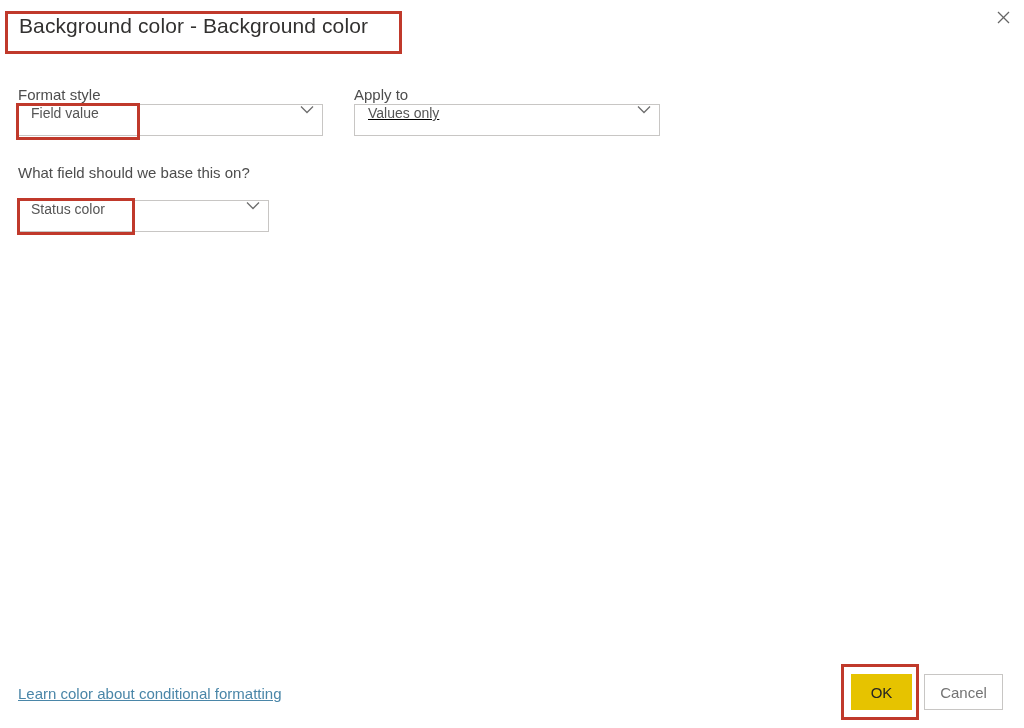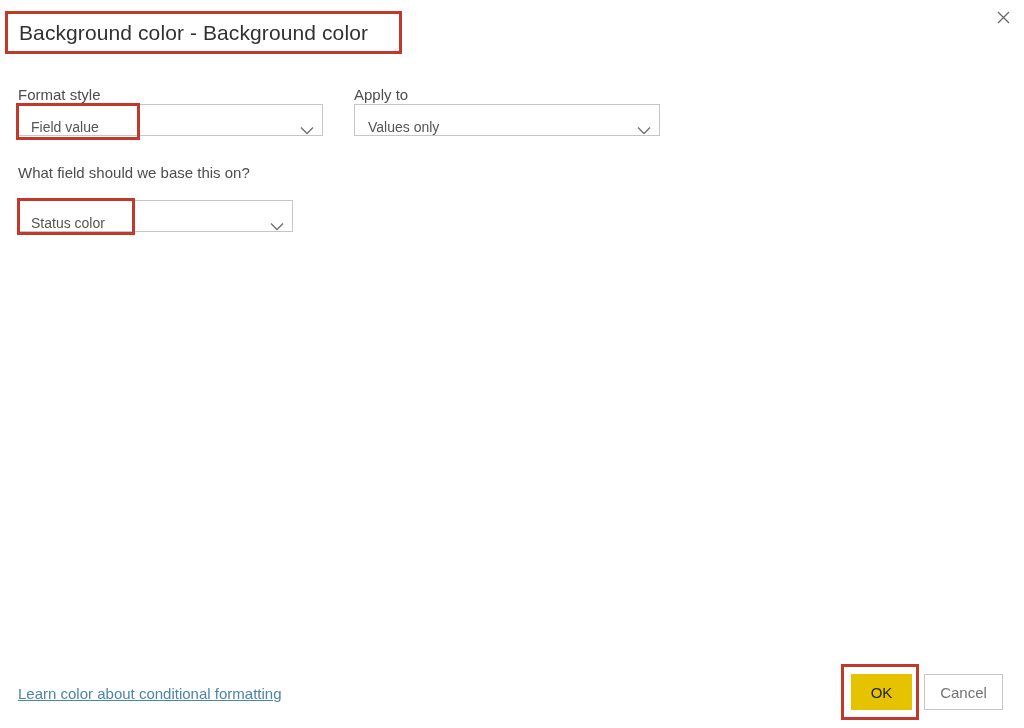"Background color - Background color" .title-wrap { align-items: center -> flex-start }
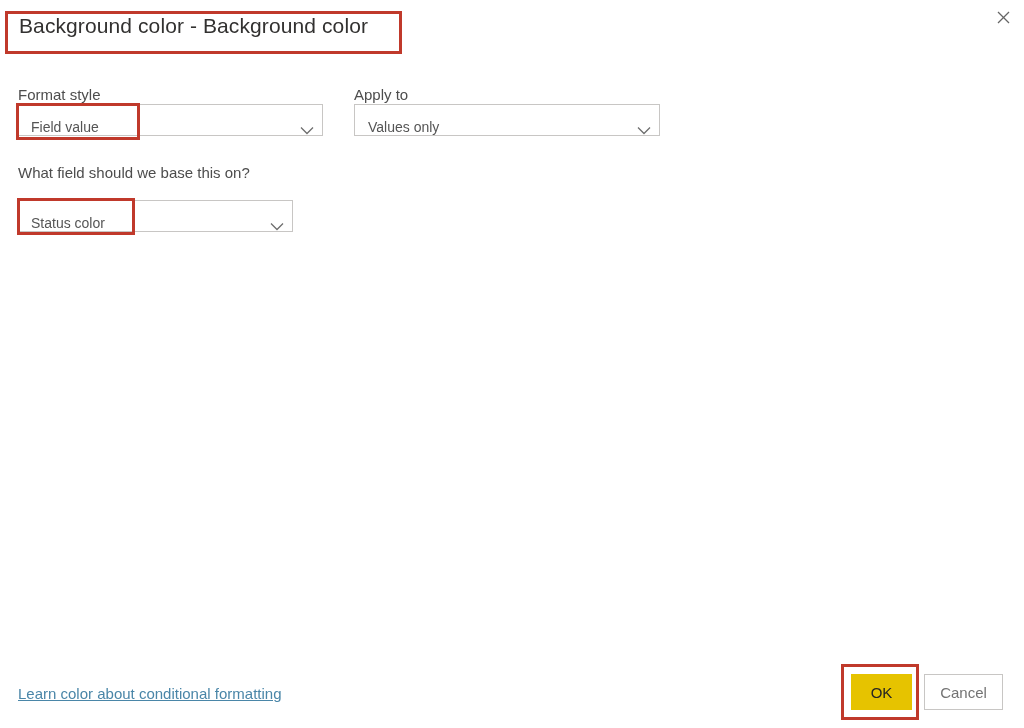"Field value" .dropdown { align-items: flex-end -> flex-start }
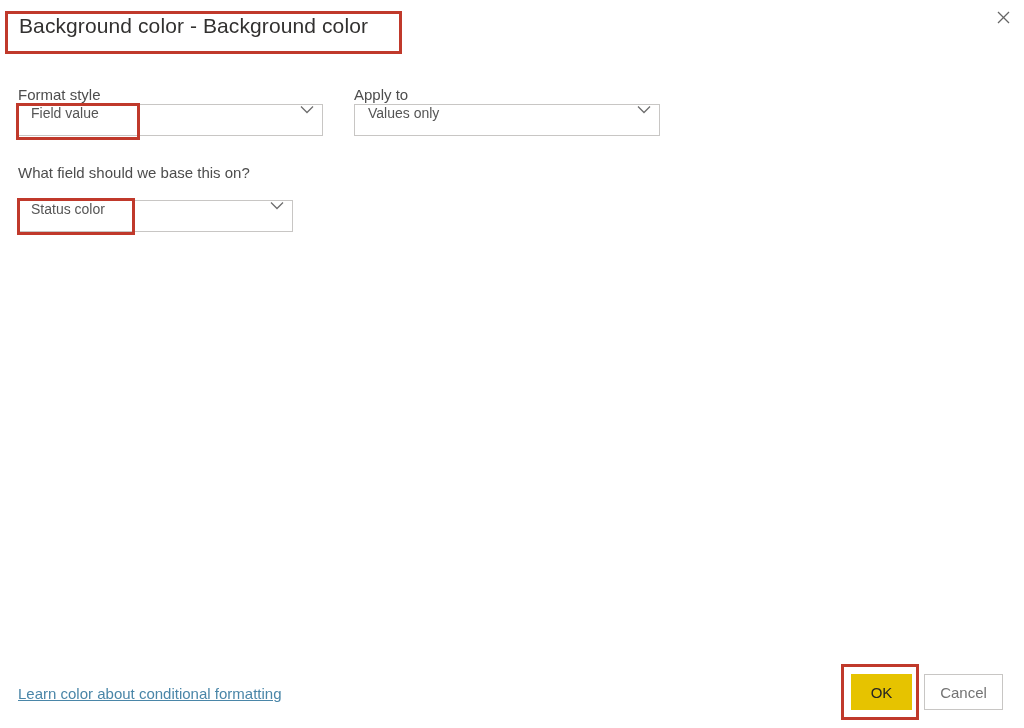"Values only" #dd-apply-to { text-decoration: none -> underline }
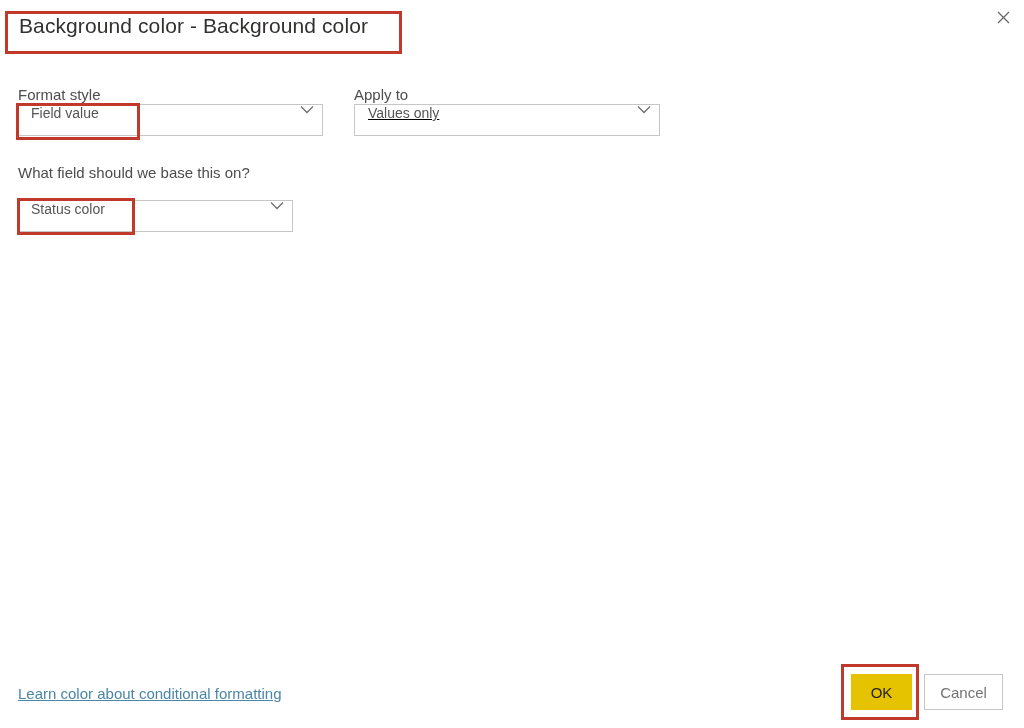"Status color" #dd-base-field { width: 276px -> 252px }
